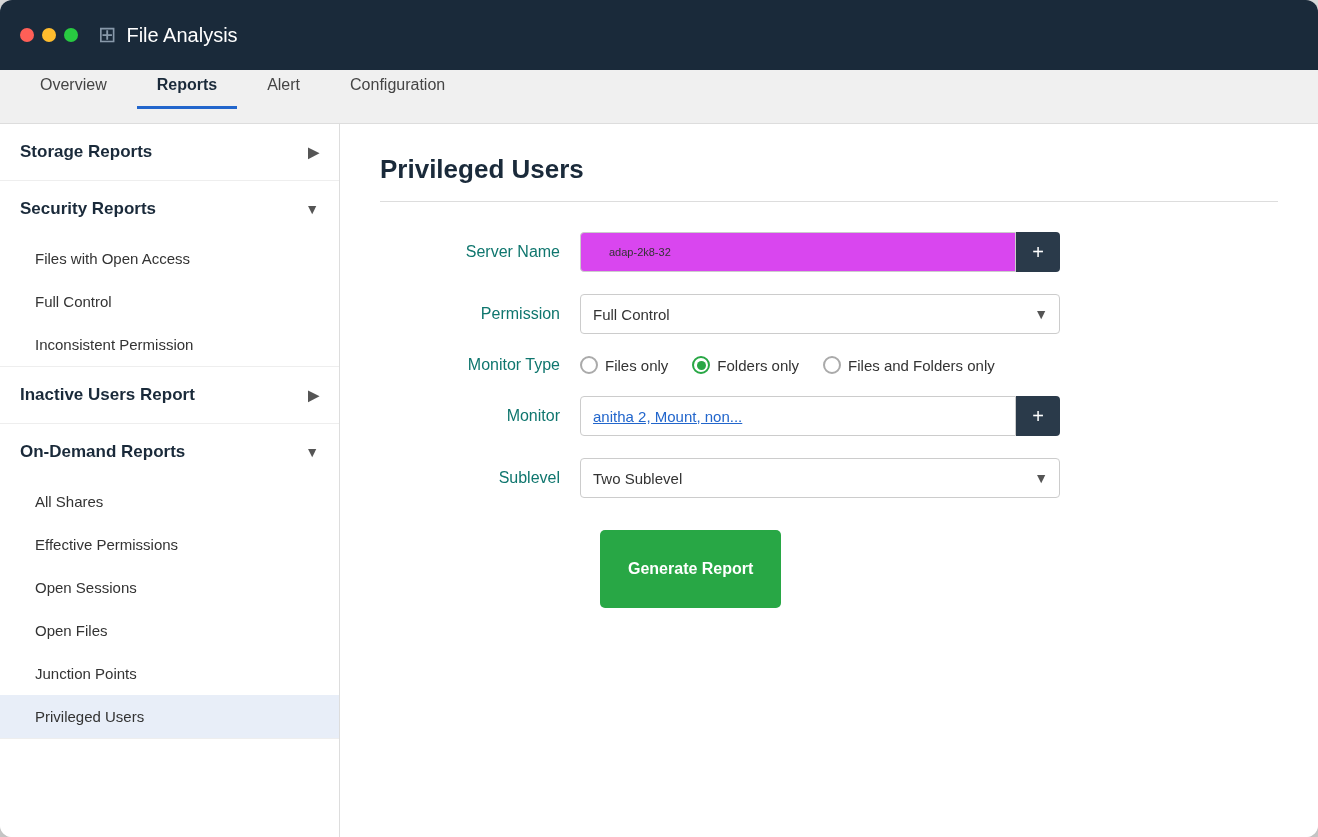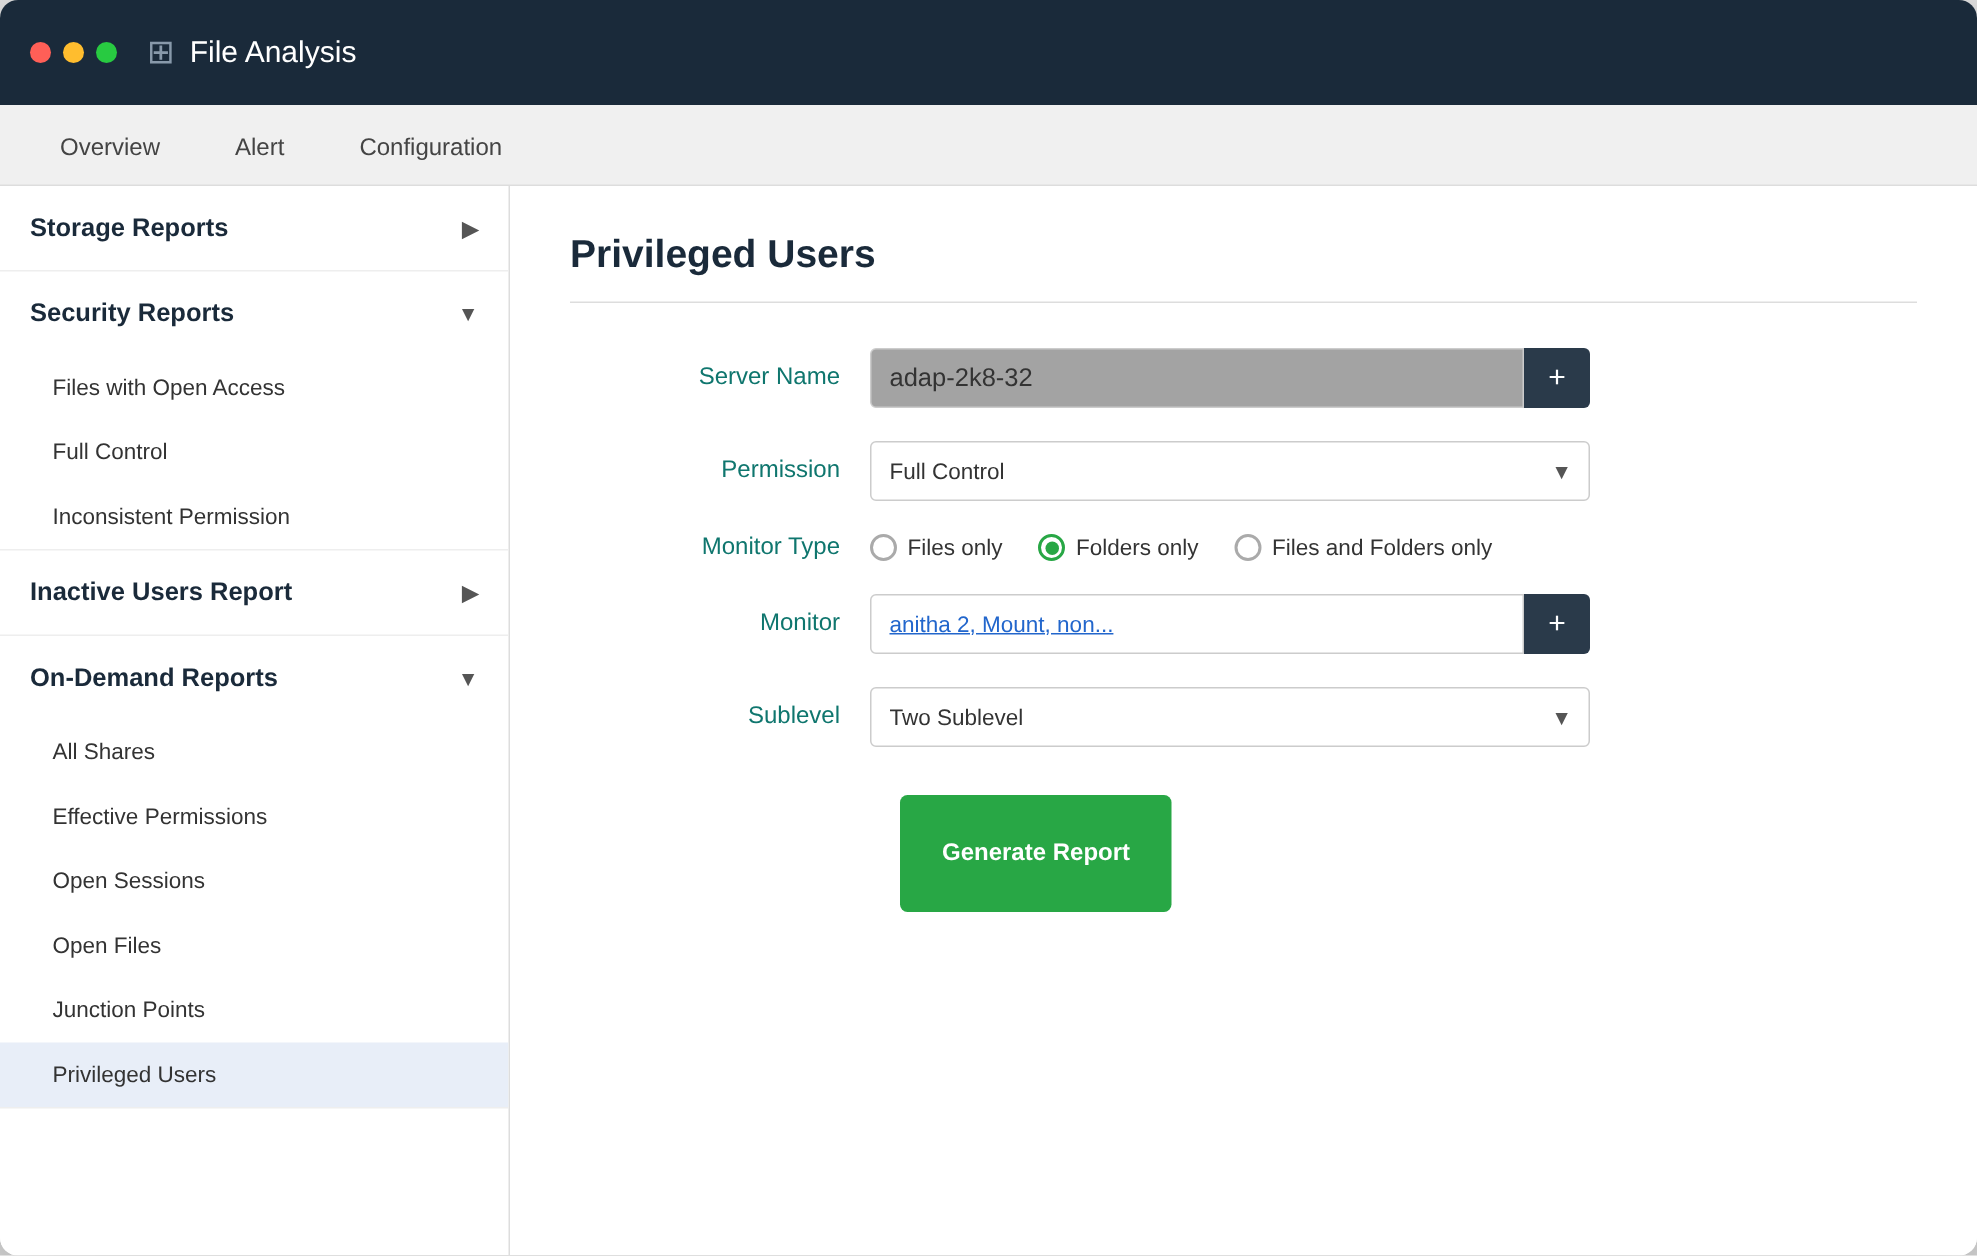"Overview" .nav-tabs { padding: 0 20px -> 14px 20px }
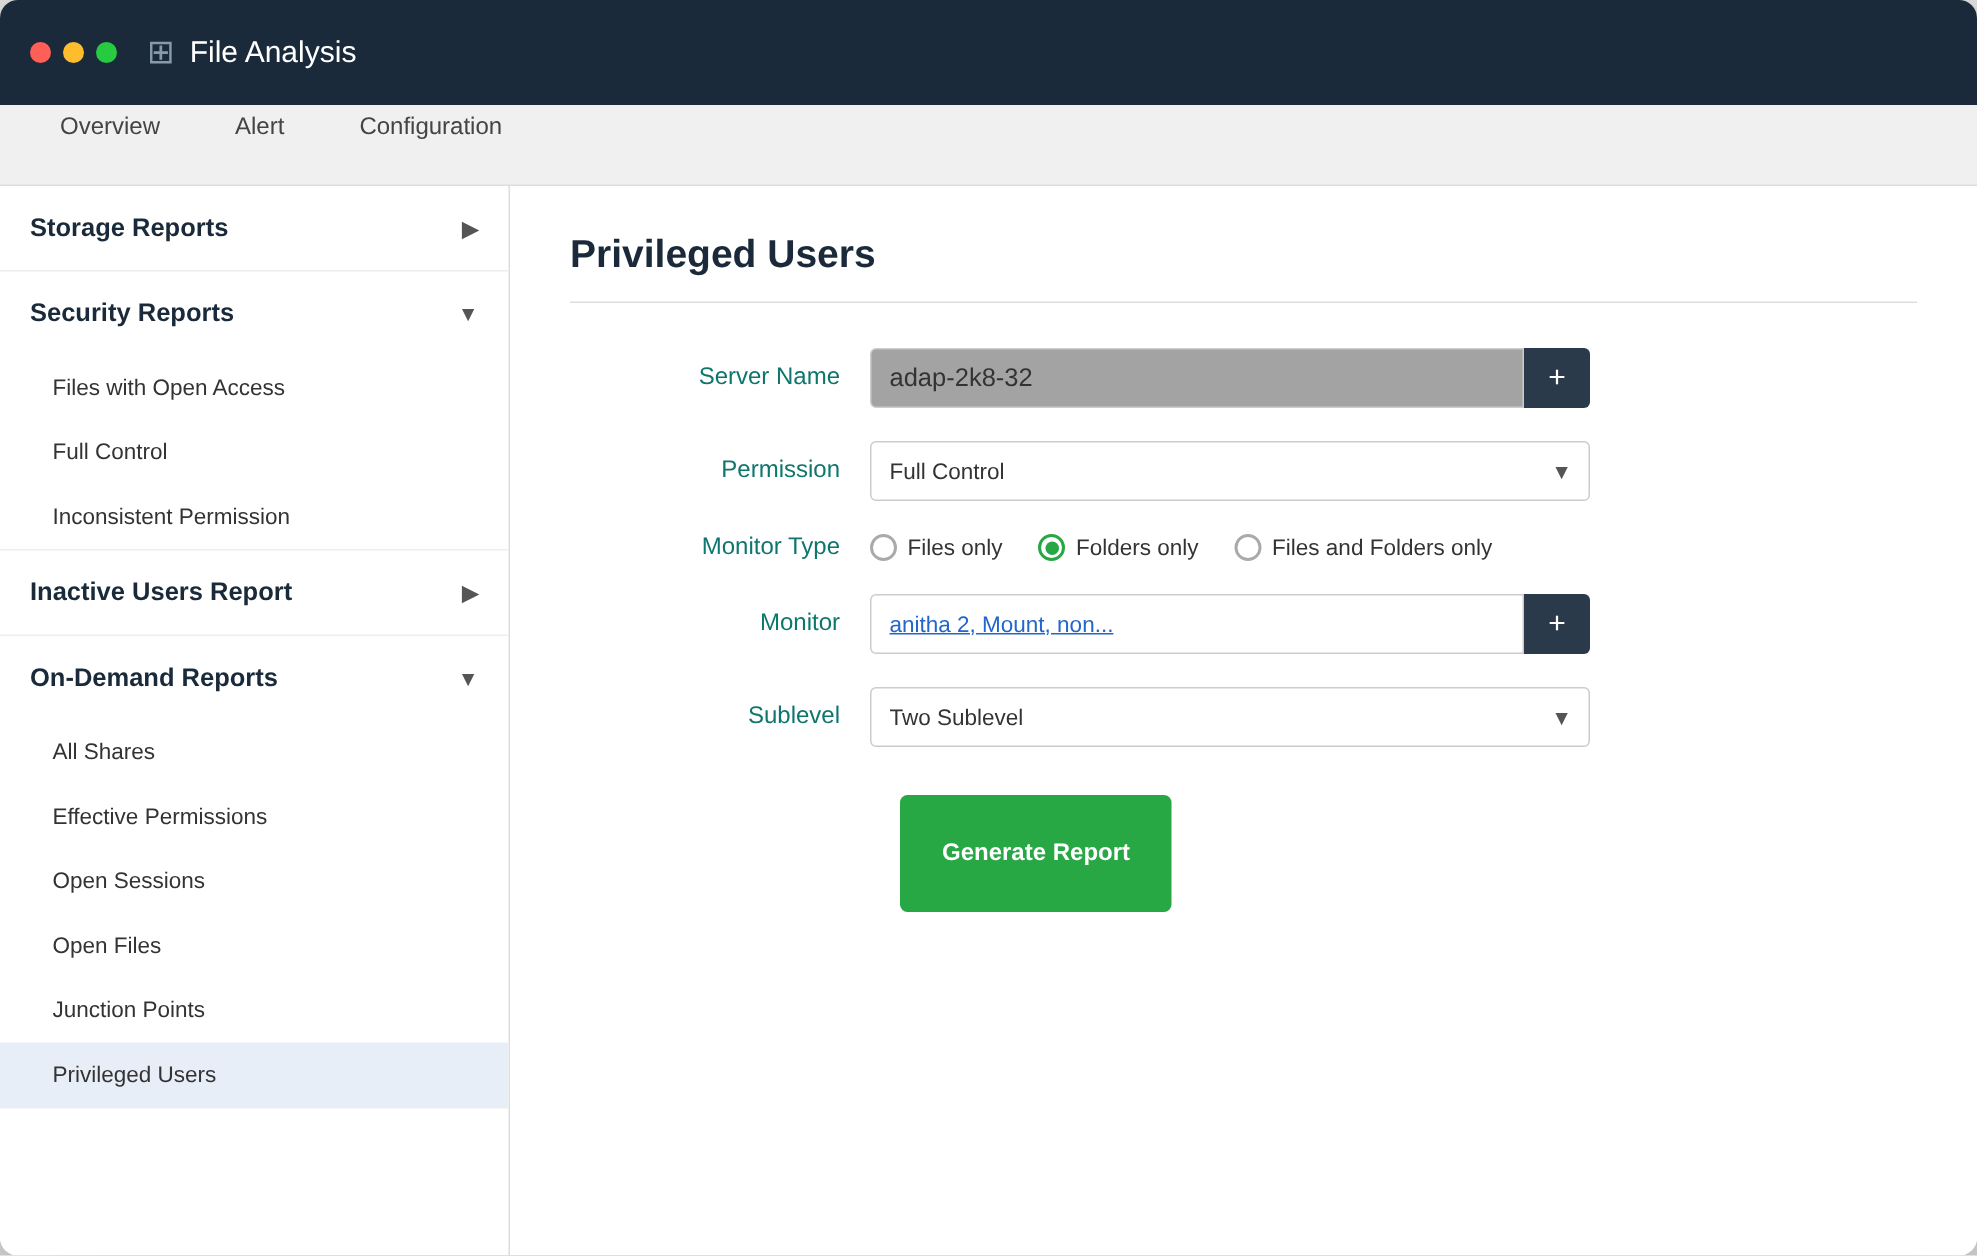"Reports" div.nav-tab { html: none -> <div>Reports</div> }
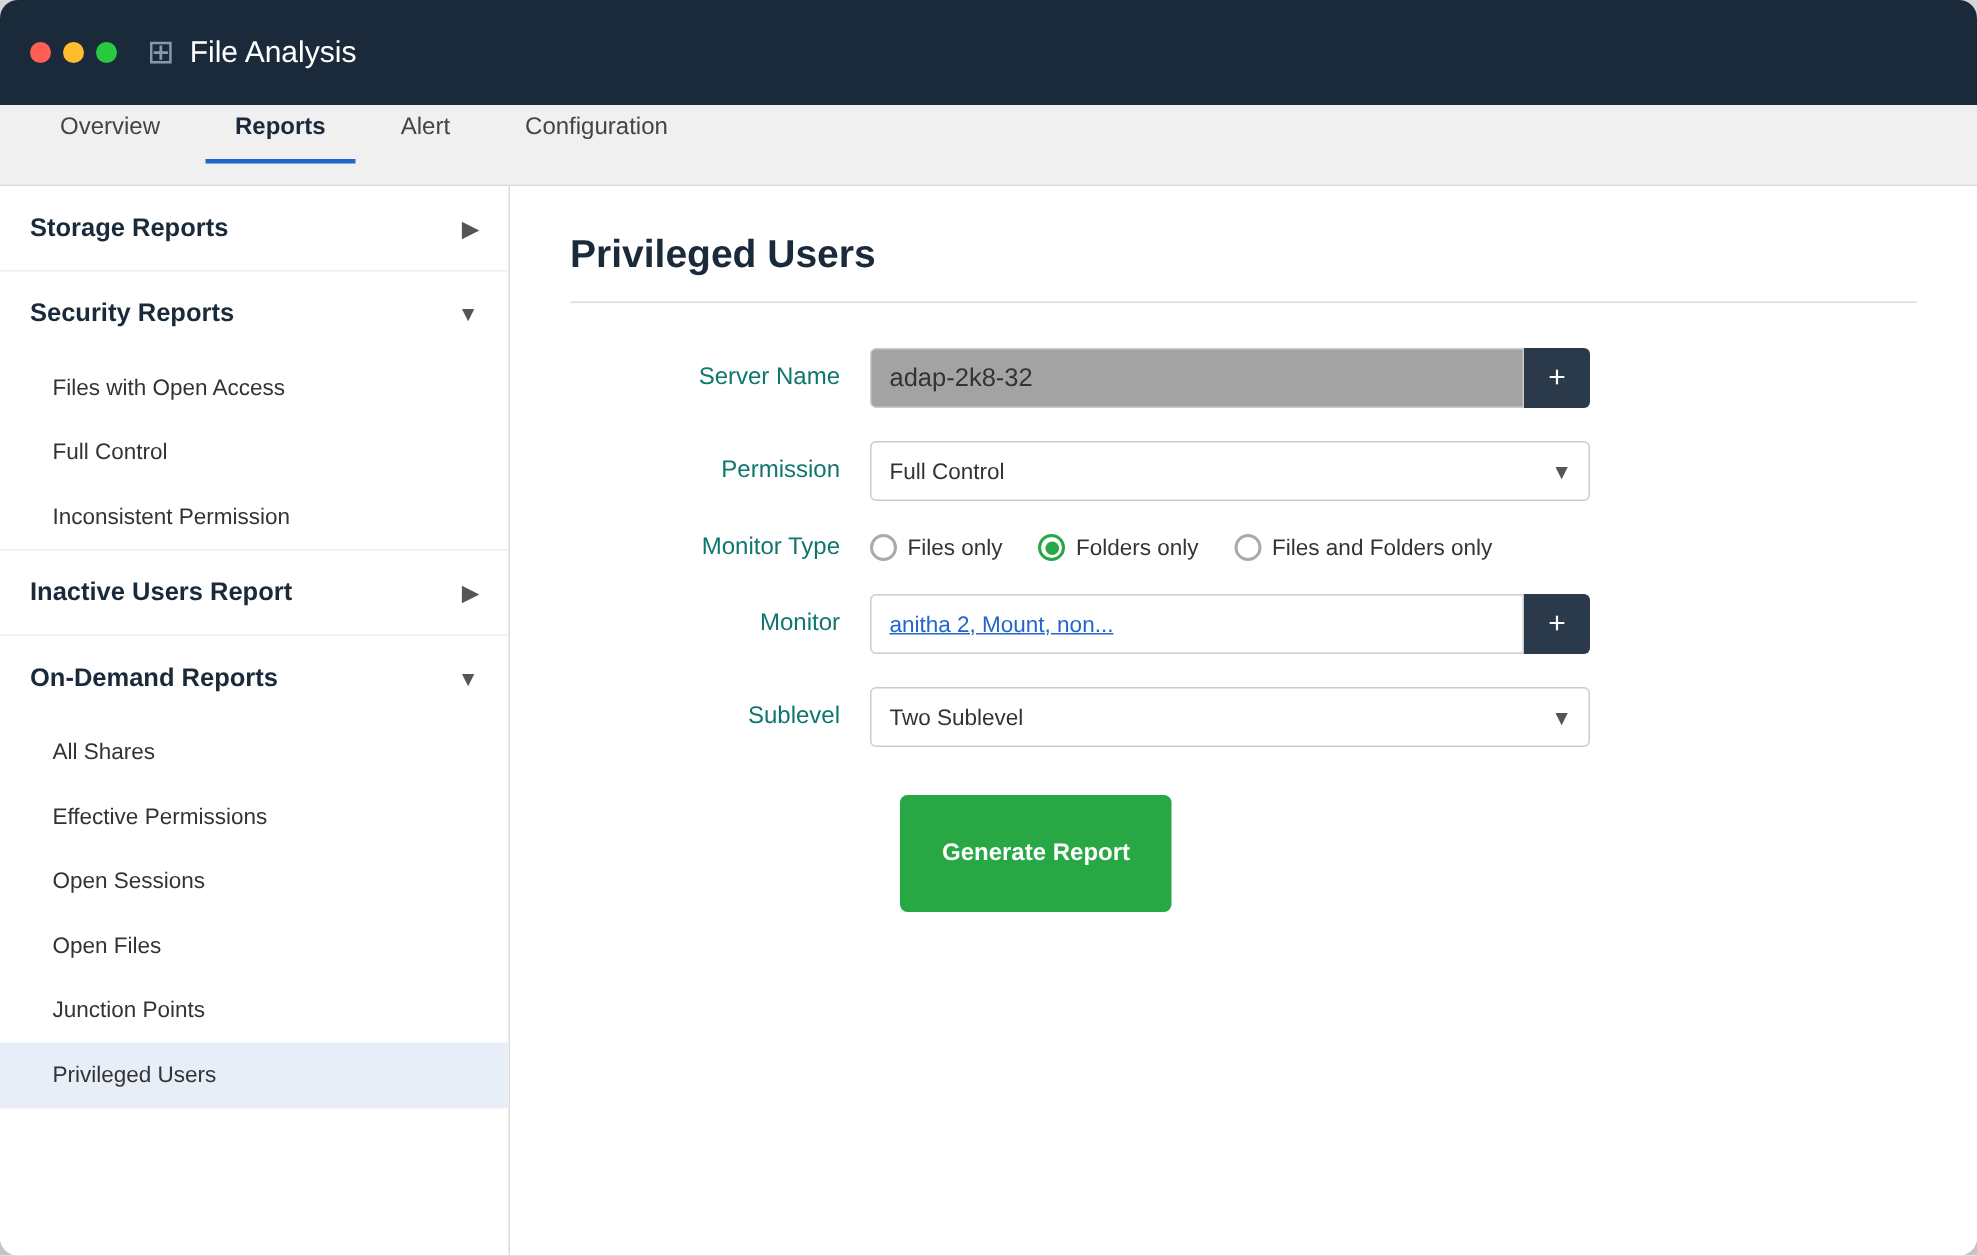"adap-2k8-32" .form-input { background: #a3a3a3 -> #d946ef; font-size: 17px -> 11px; padding: 0 12px -> 0 28px }
